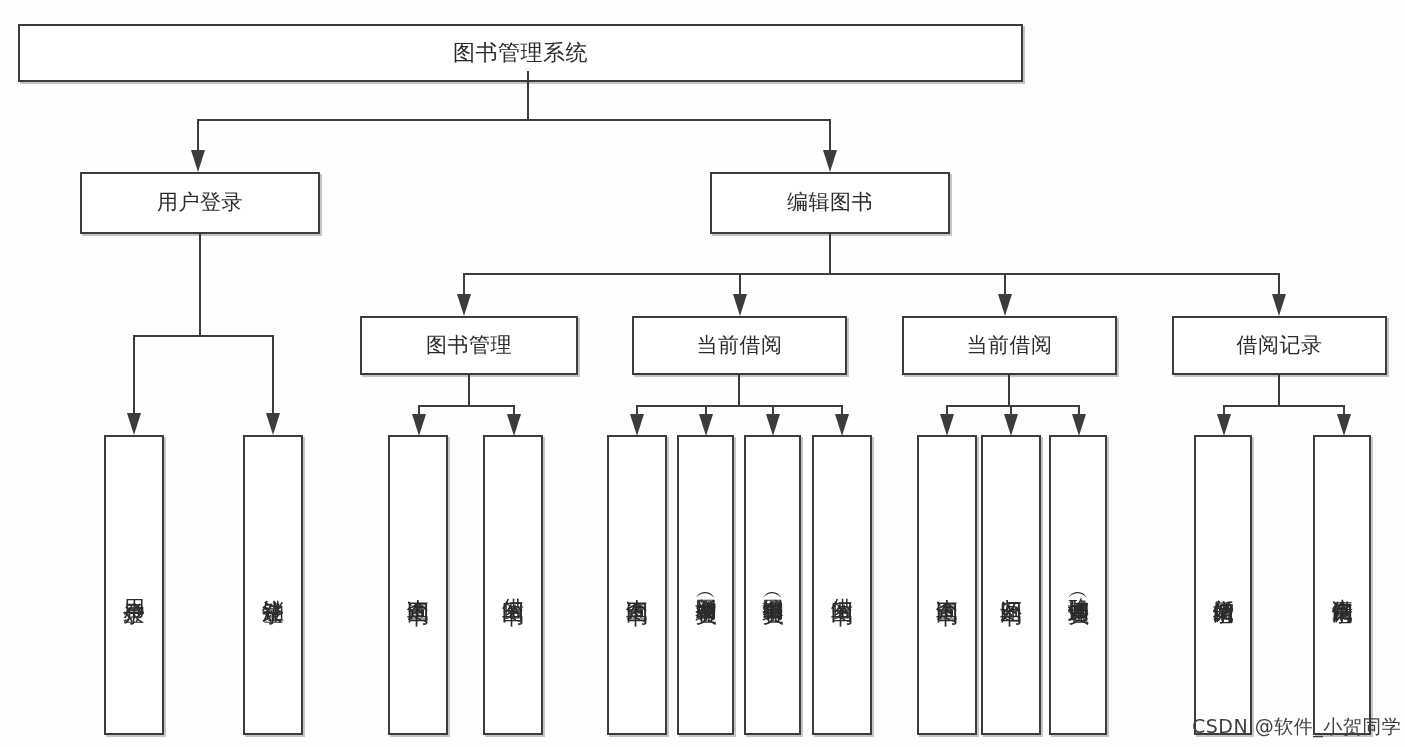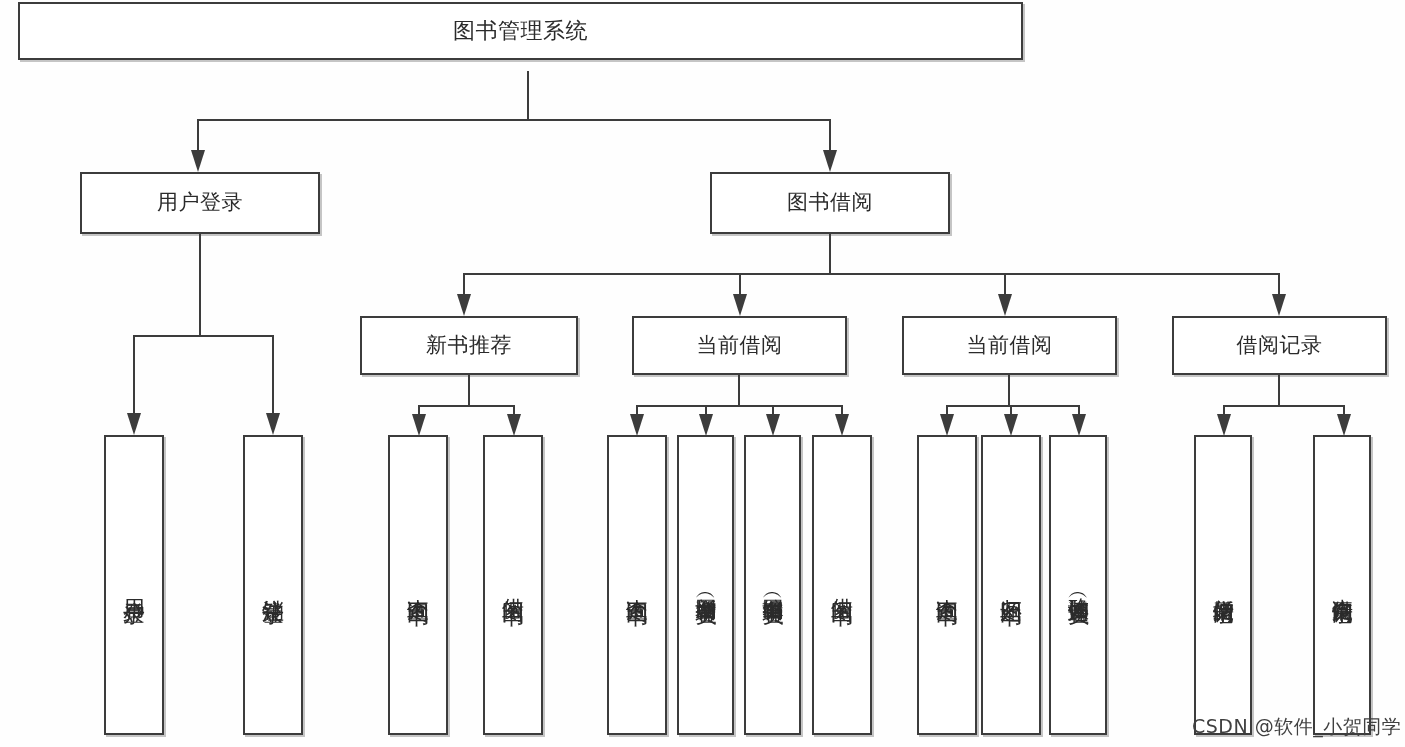"图书管理系统" div.node { top: 2px -> 24px }
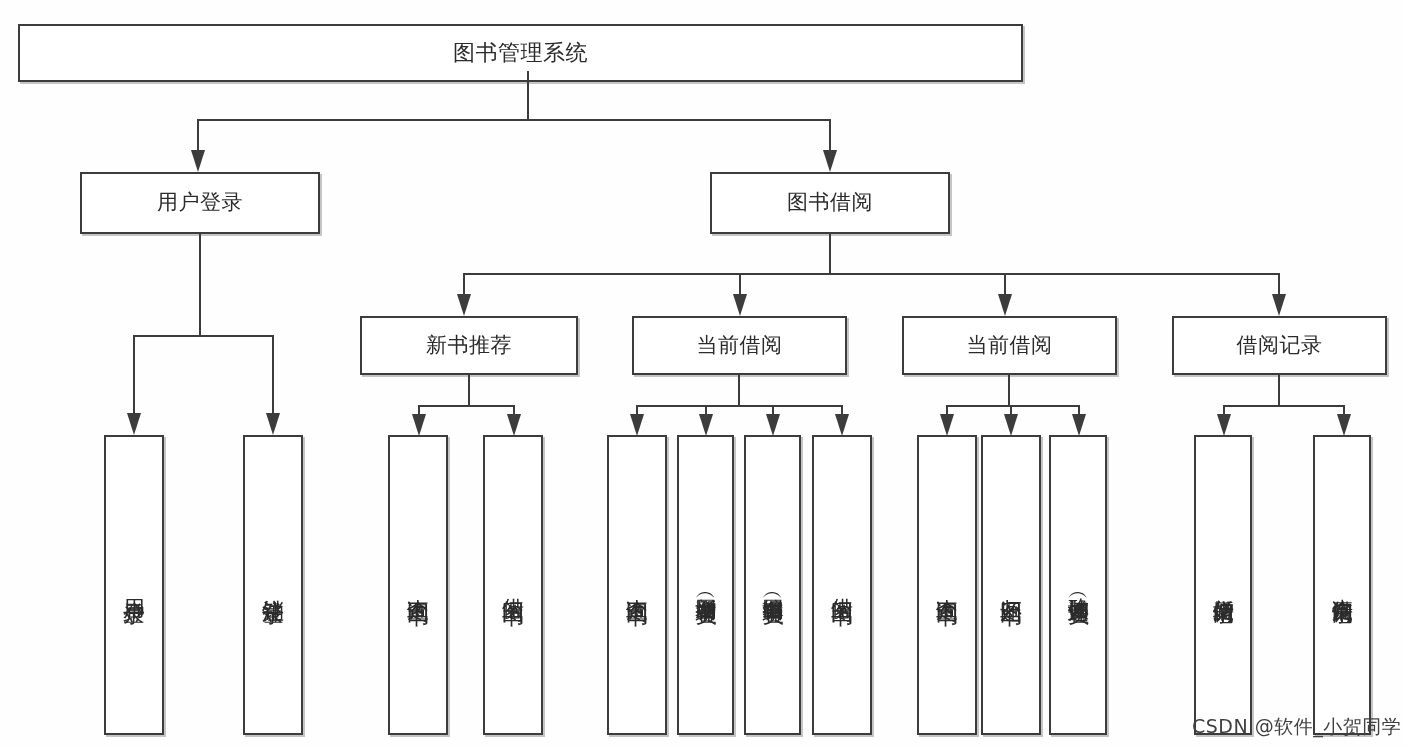"图书借阅" span.lbl { text: 图书借阅 -> 编辑图书 }
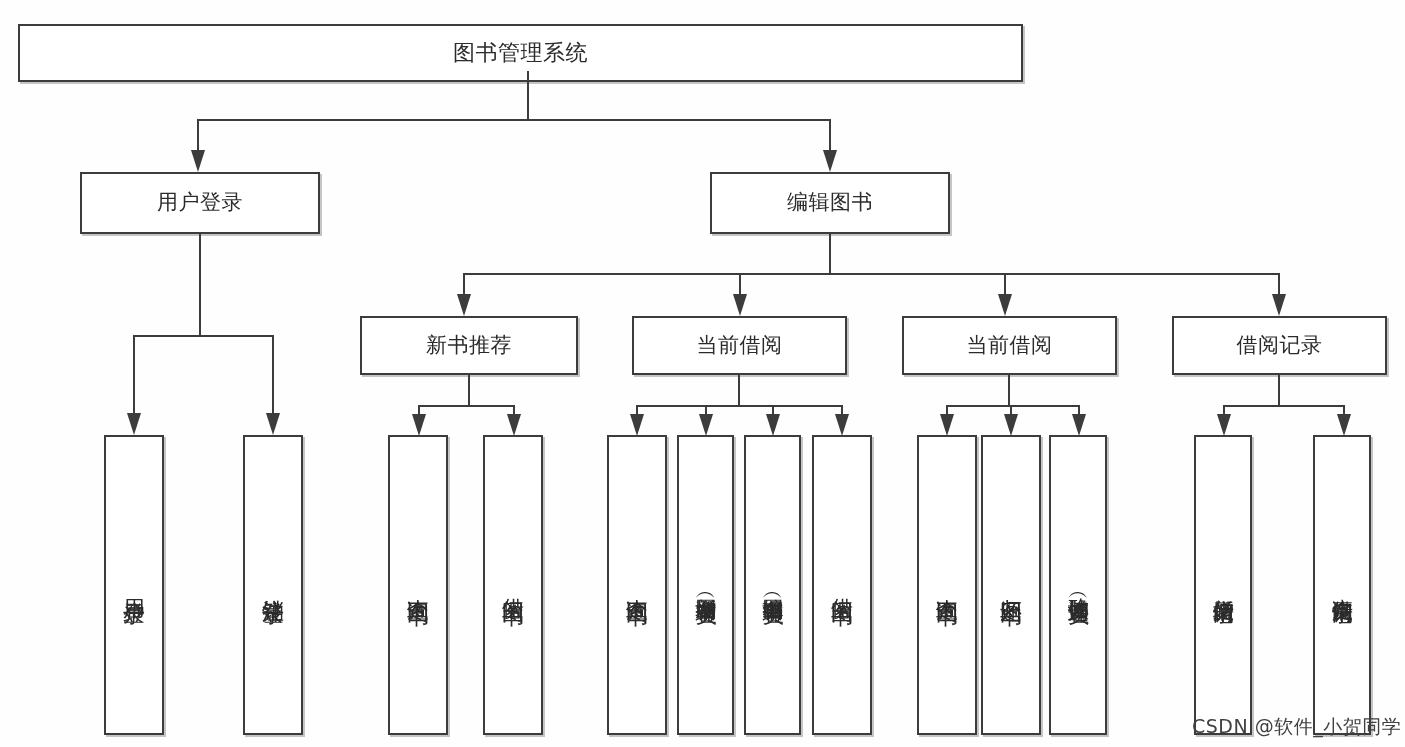"新书推荐" span.lbl { text: 新书推荐 -> 图书管理 }
